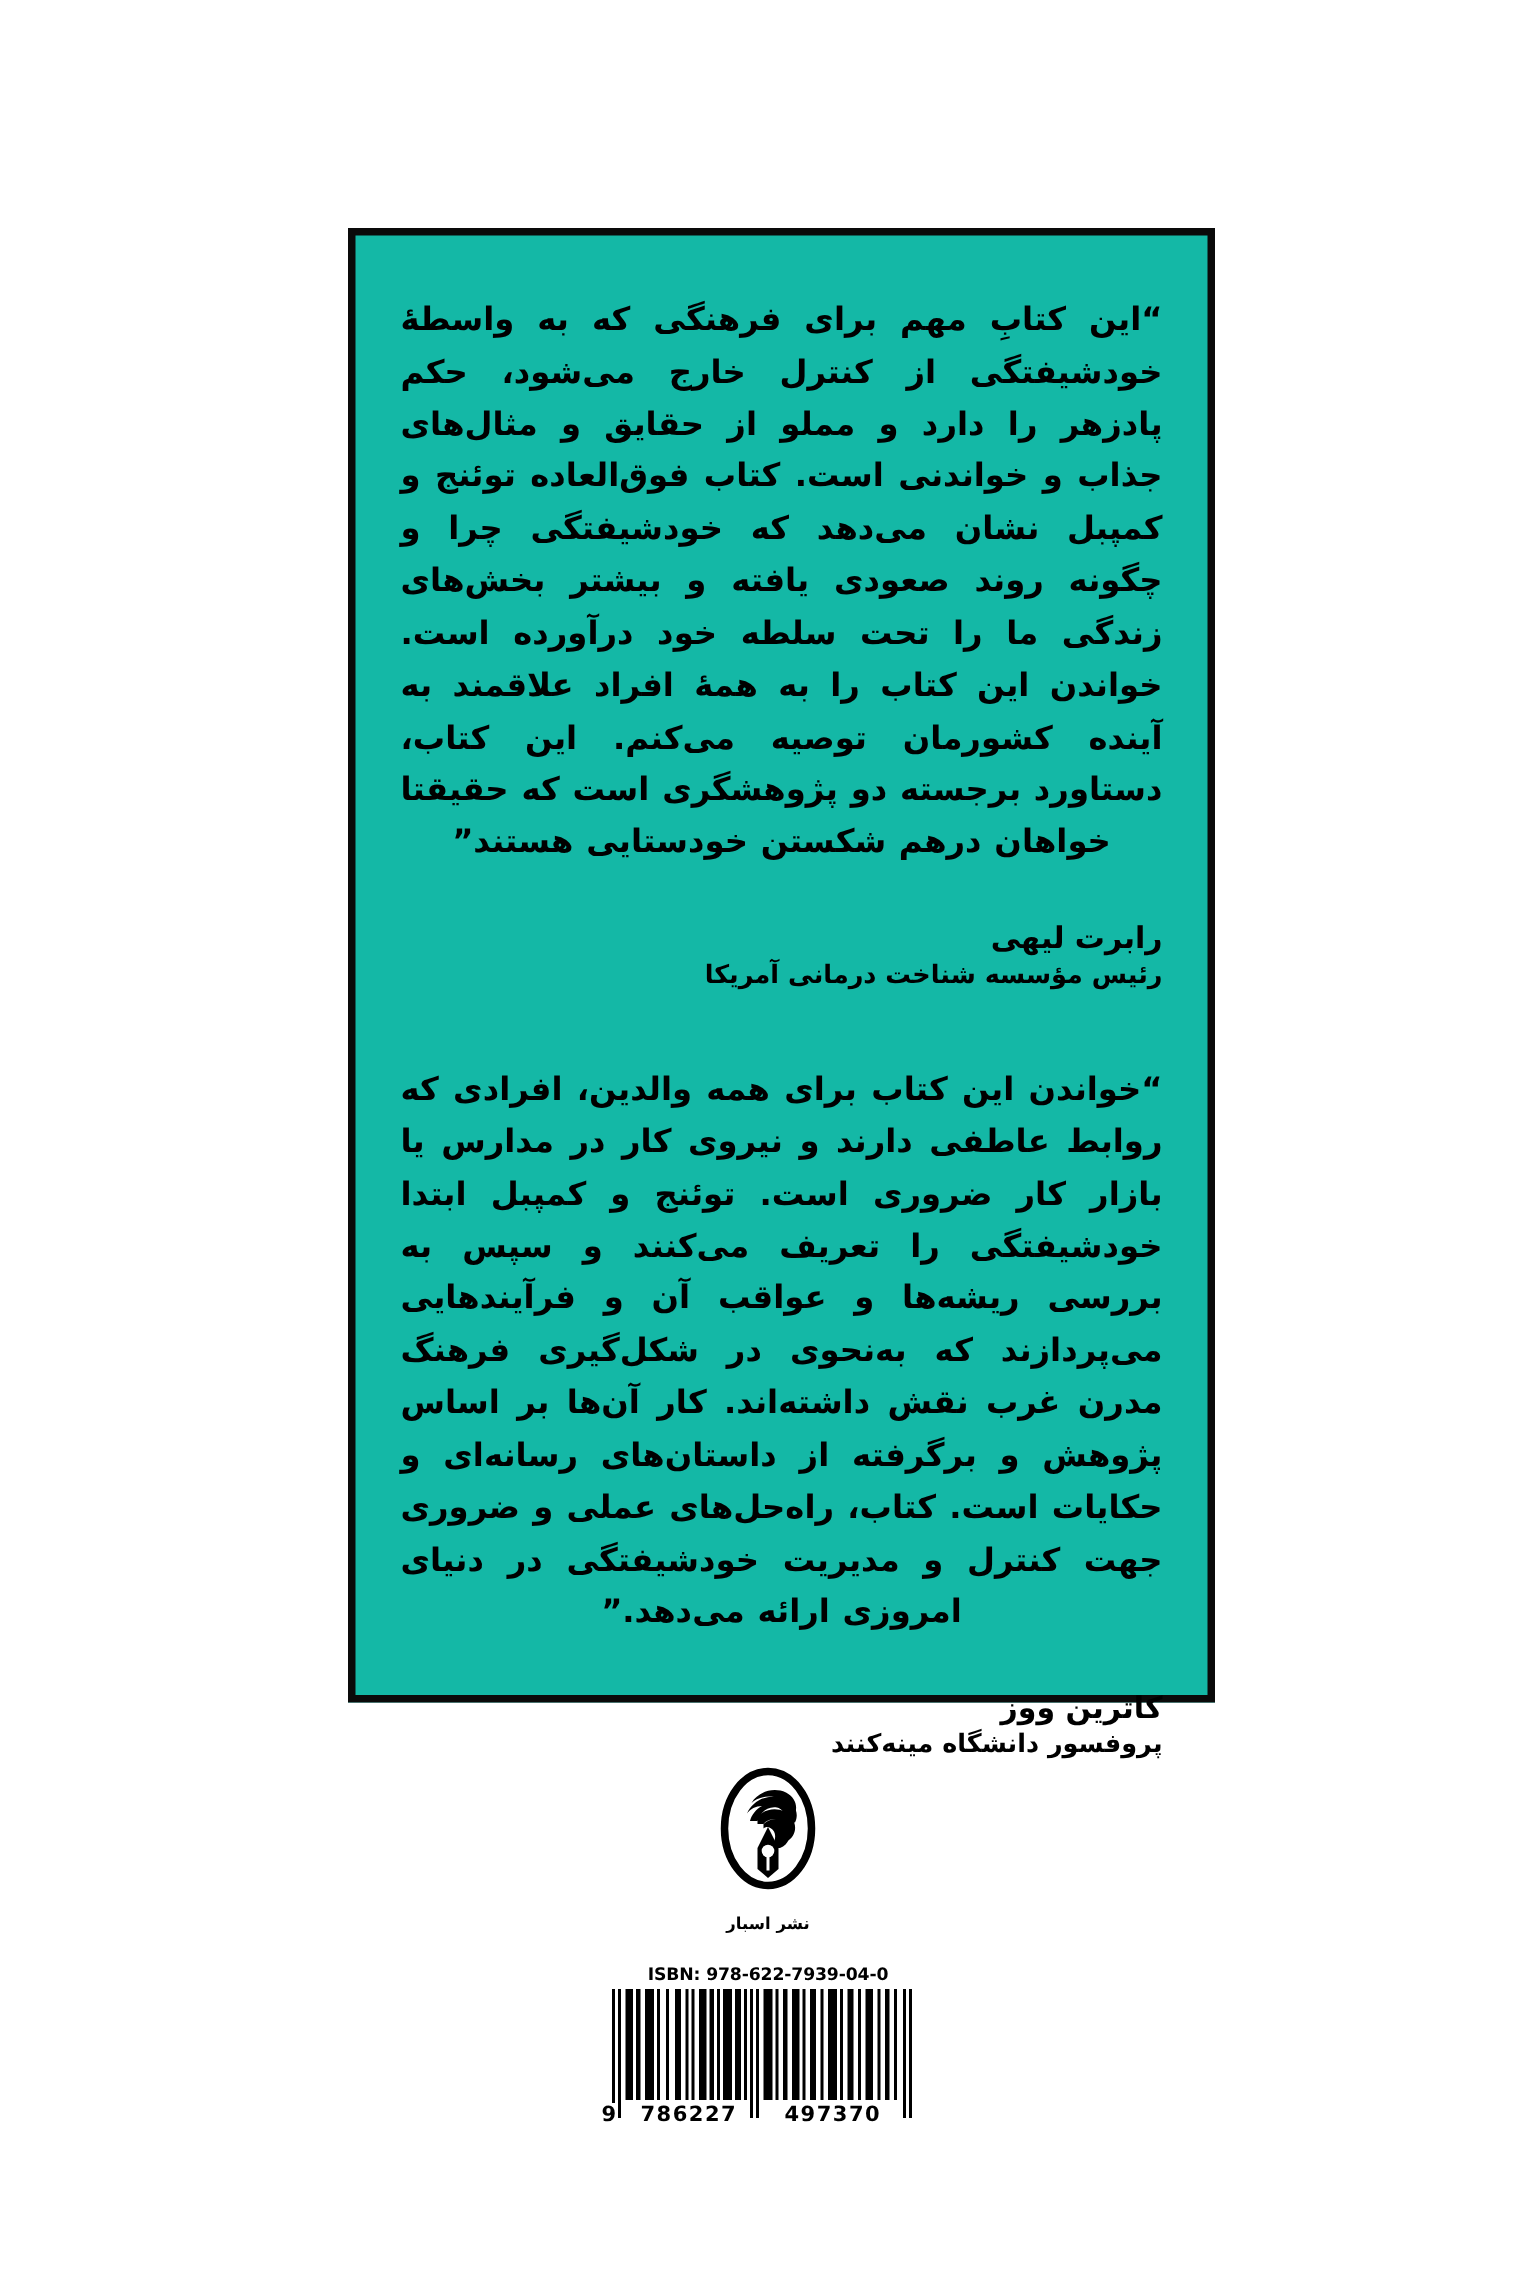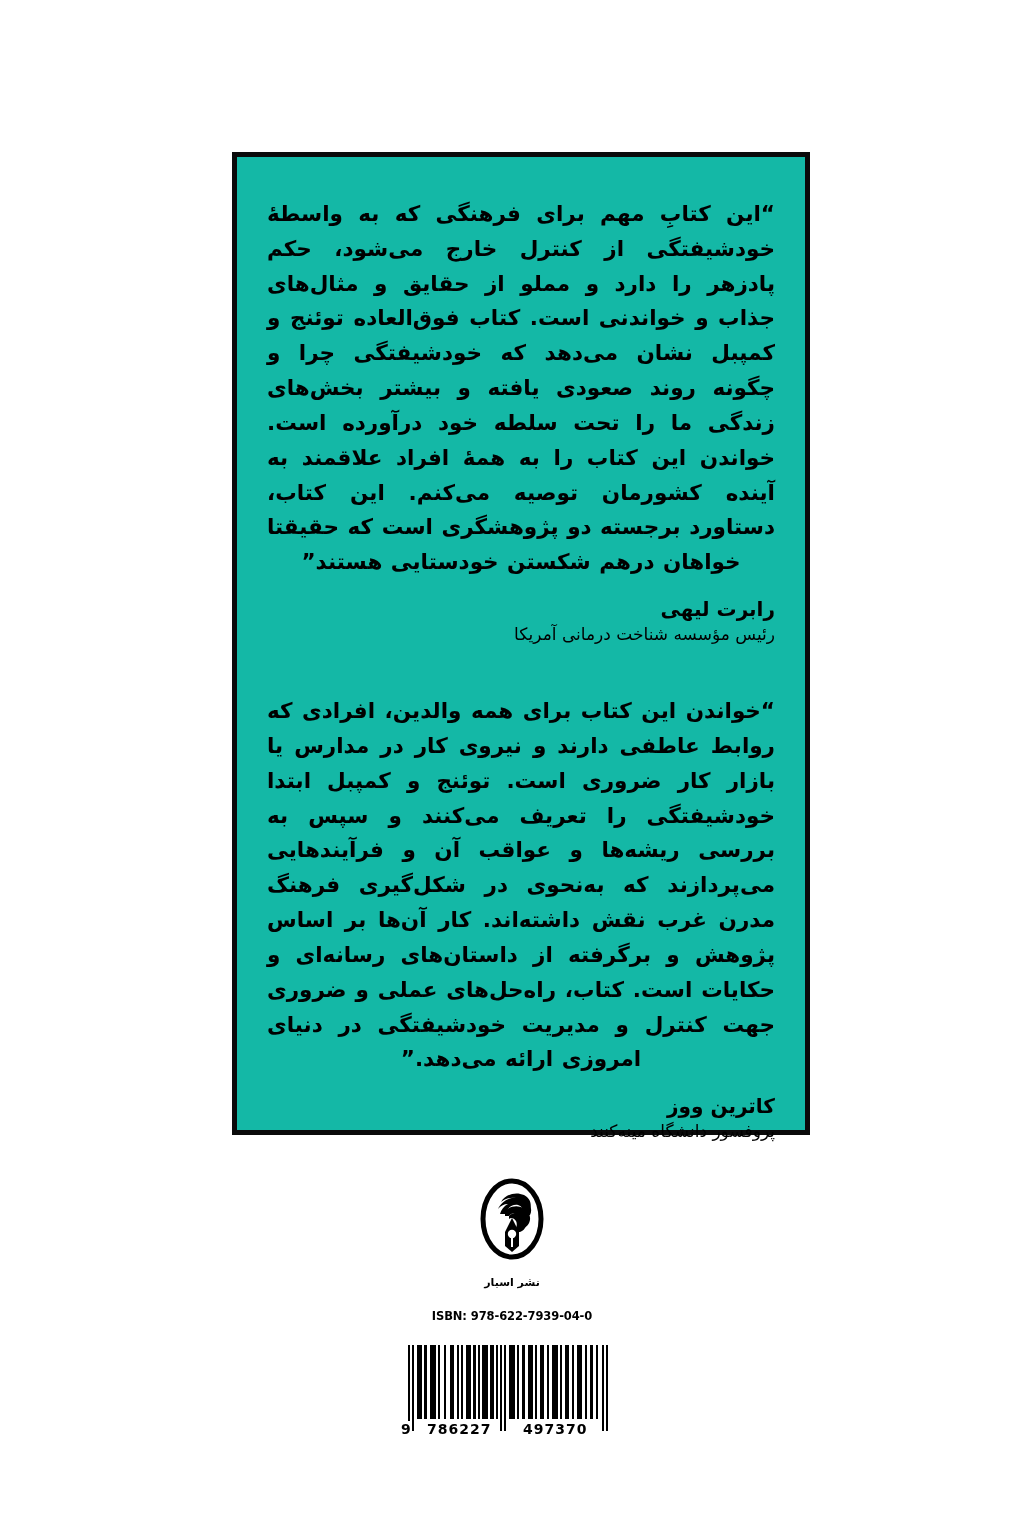"رابرت لیهی" .attribution { margin-top: 16px -> 32px }
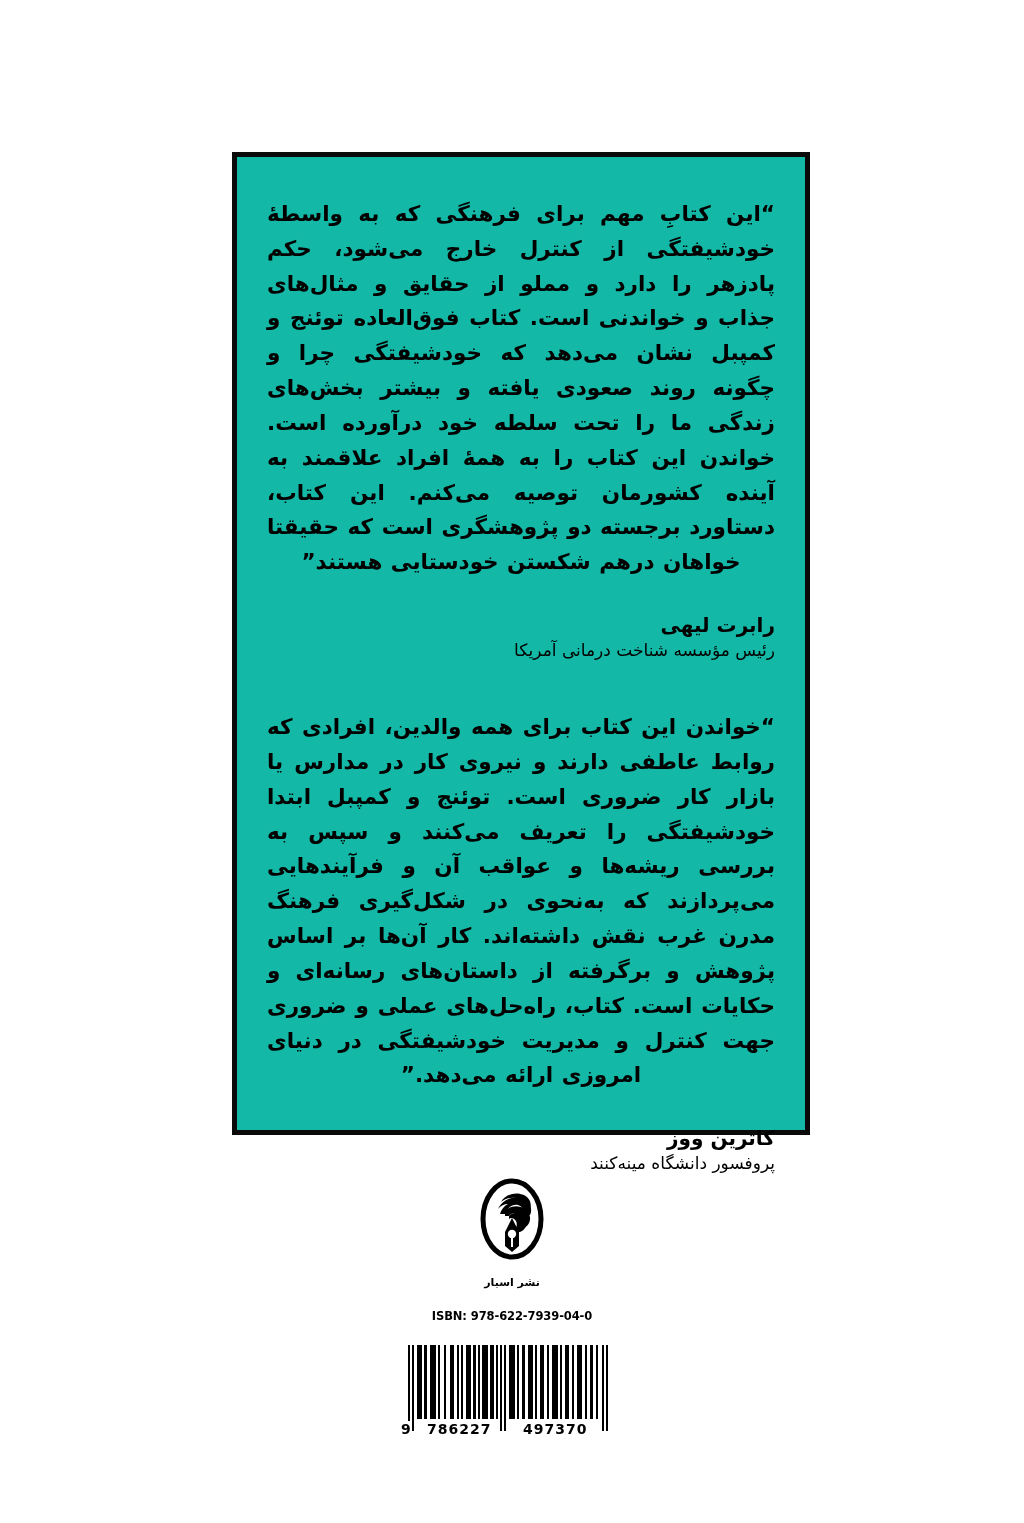"رئیس مؤسسه شناخت درمانی آمریکا" .attribution .role { font-weight: 400 -> 700 }
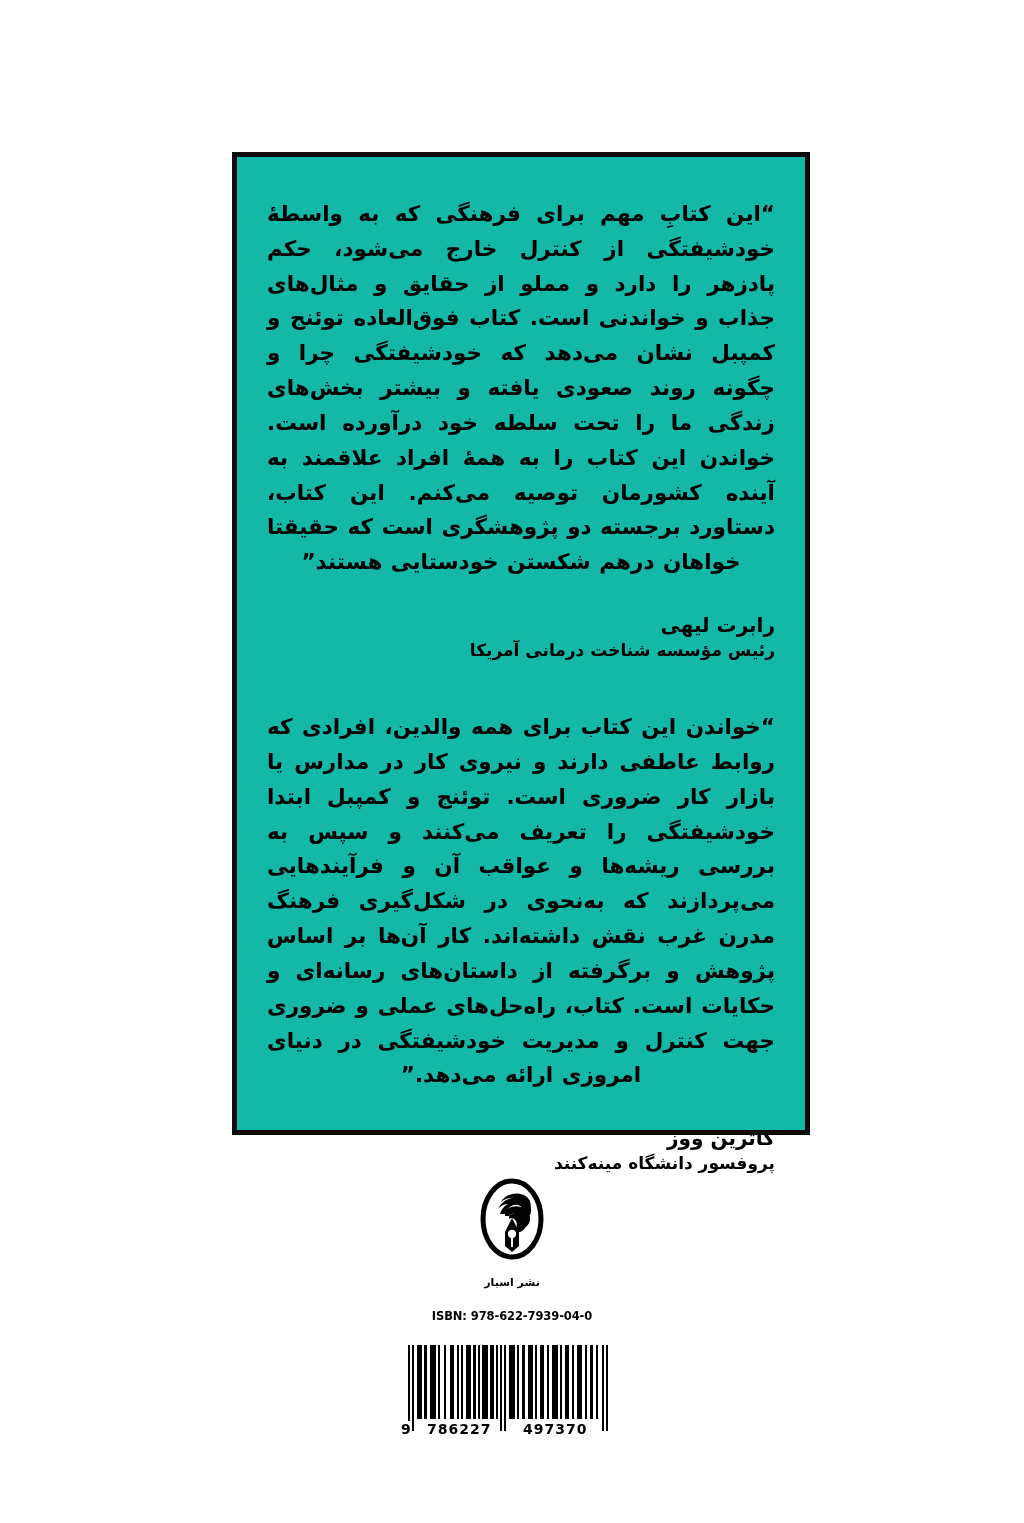"ISBN: 978-622-7939-04-0" .barcode-area { gap: 19px -> none }
